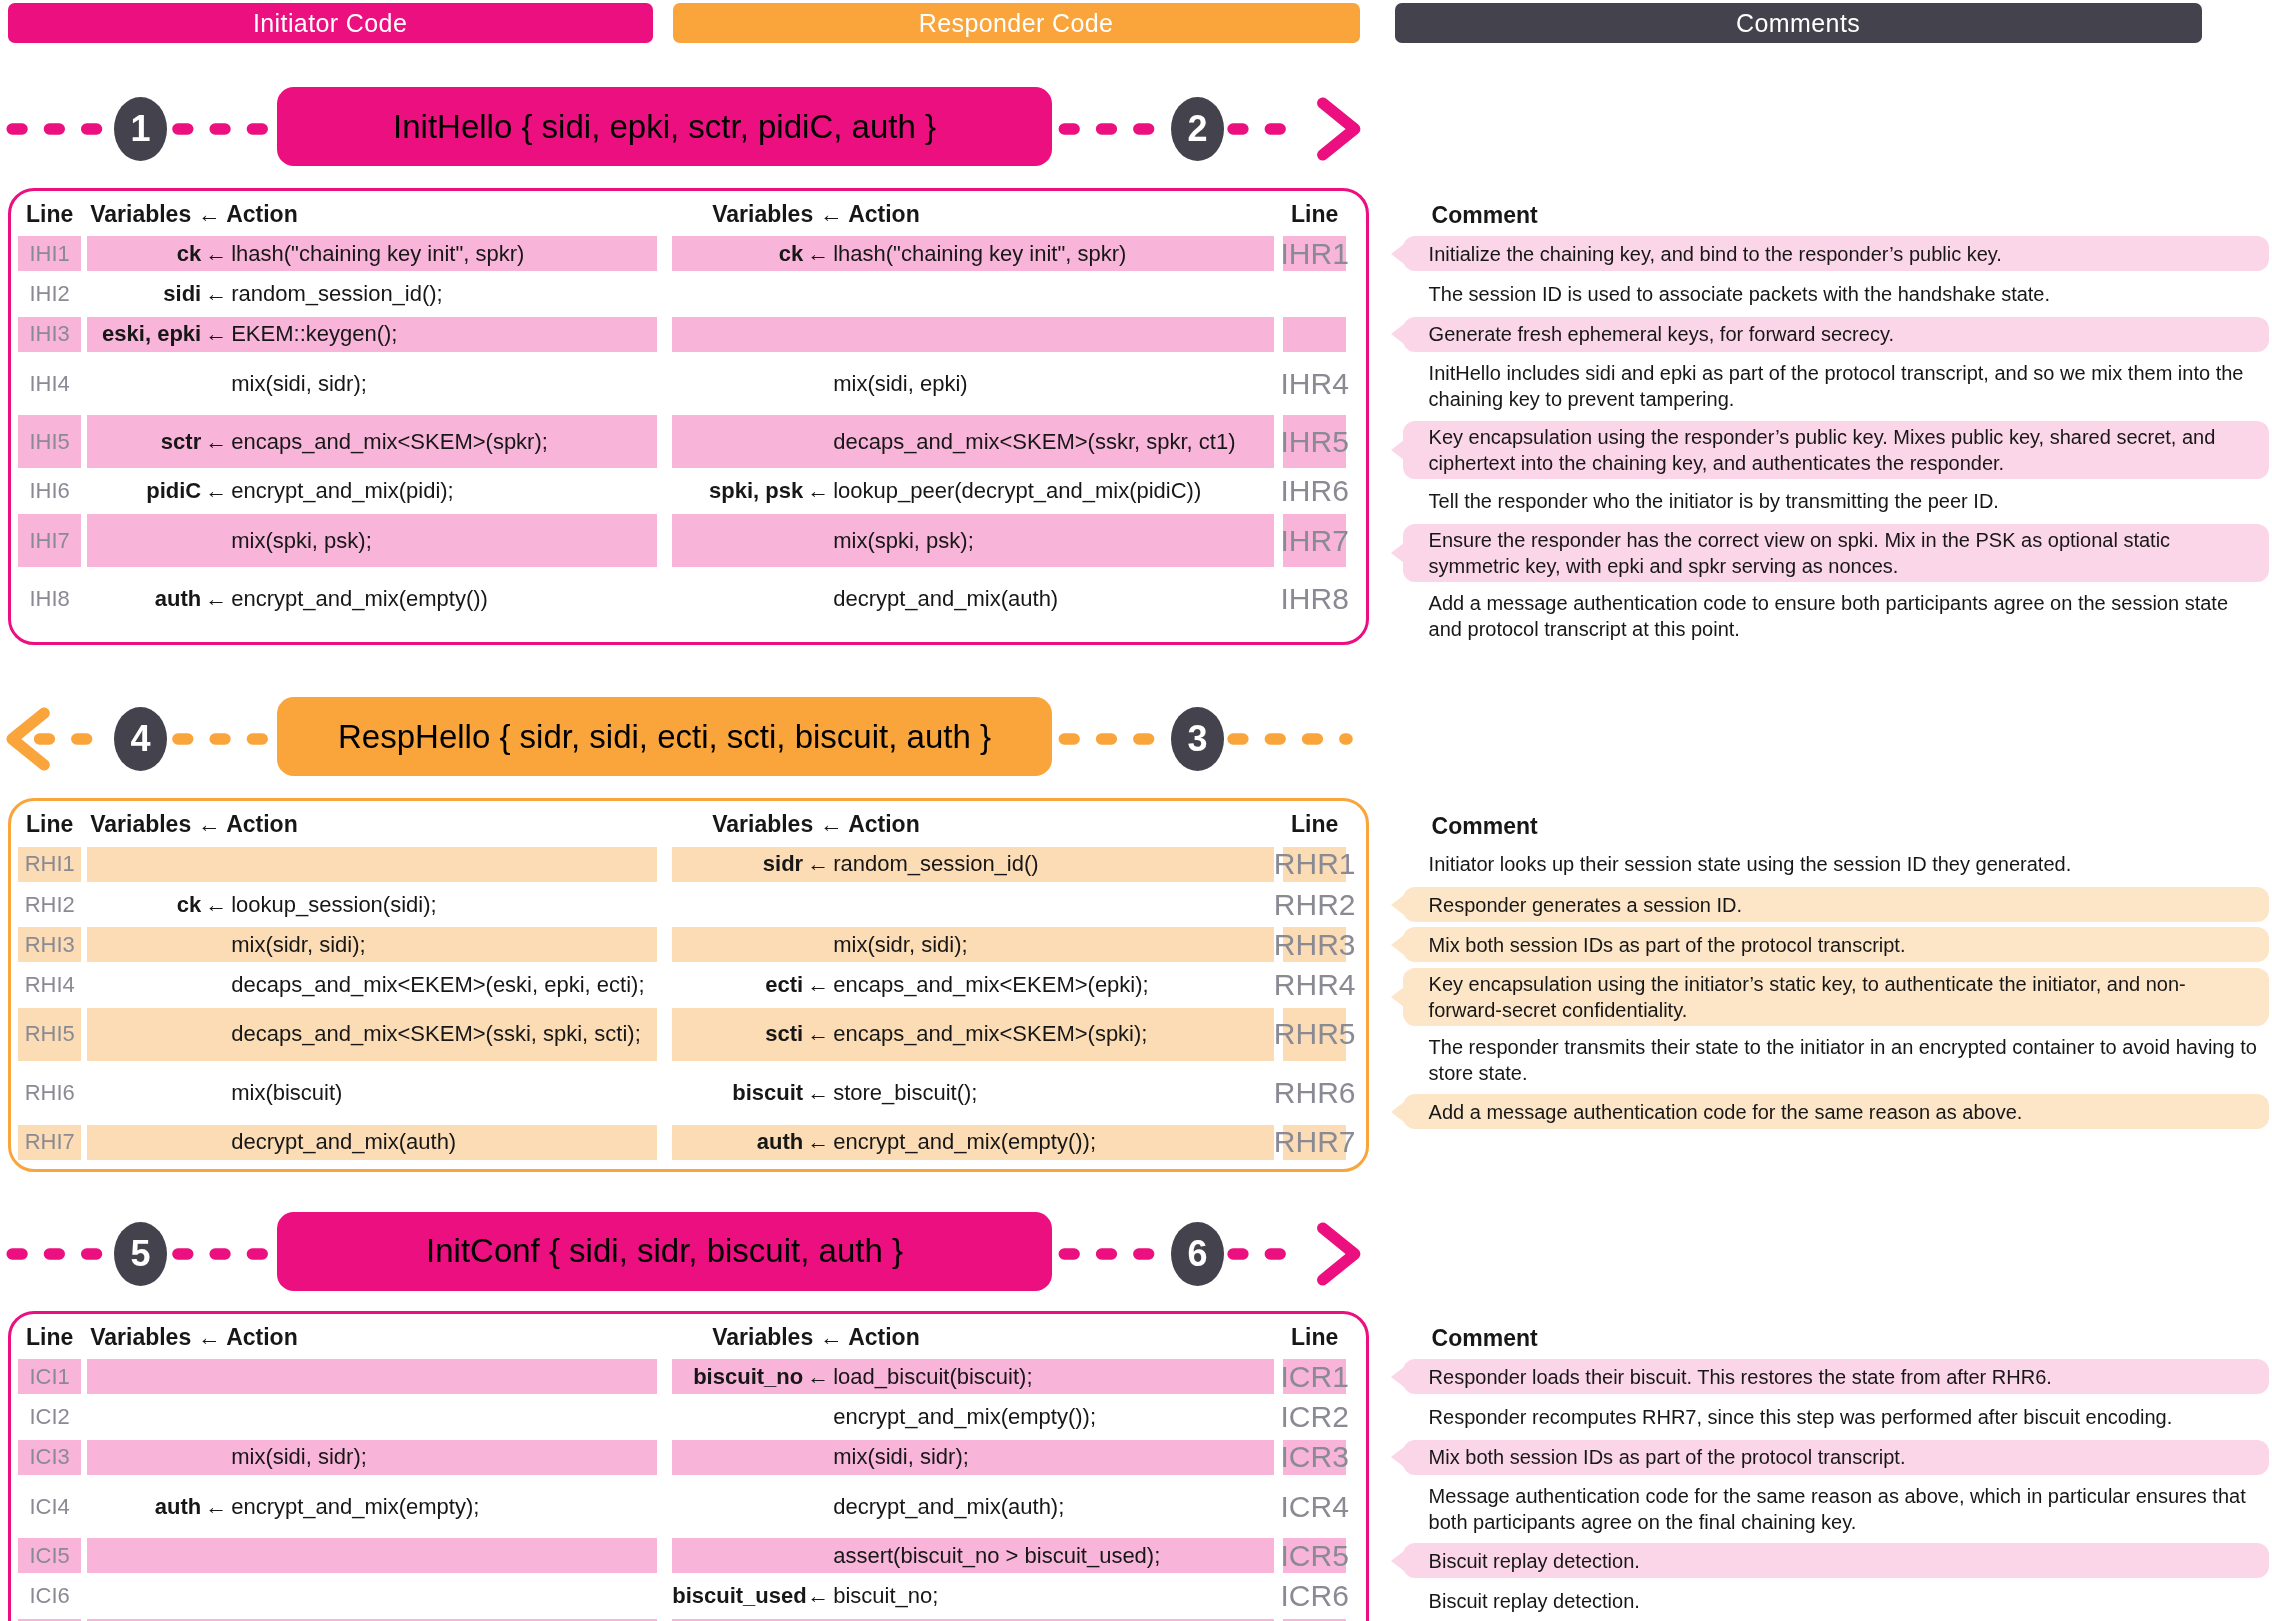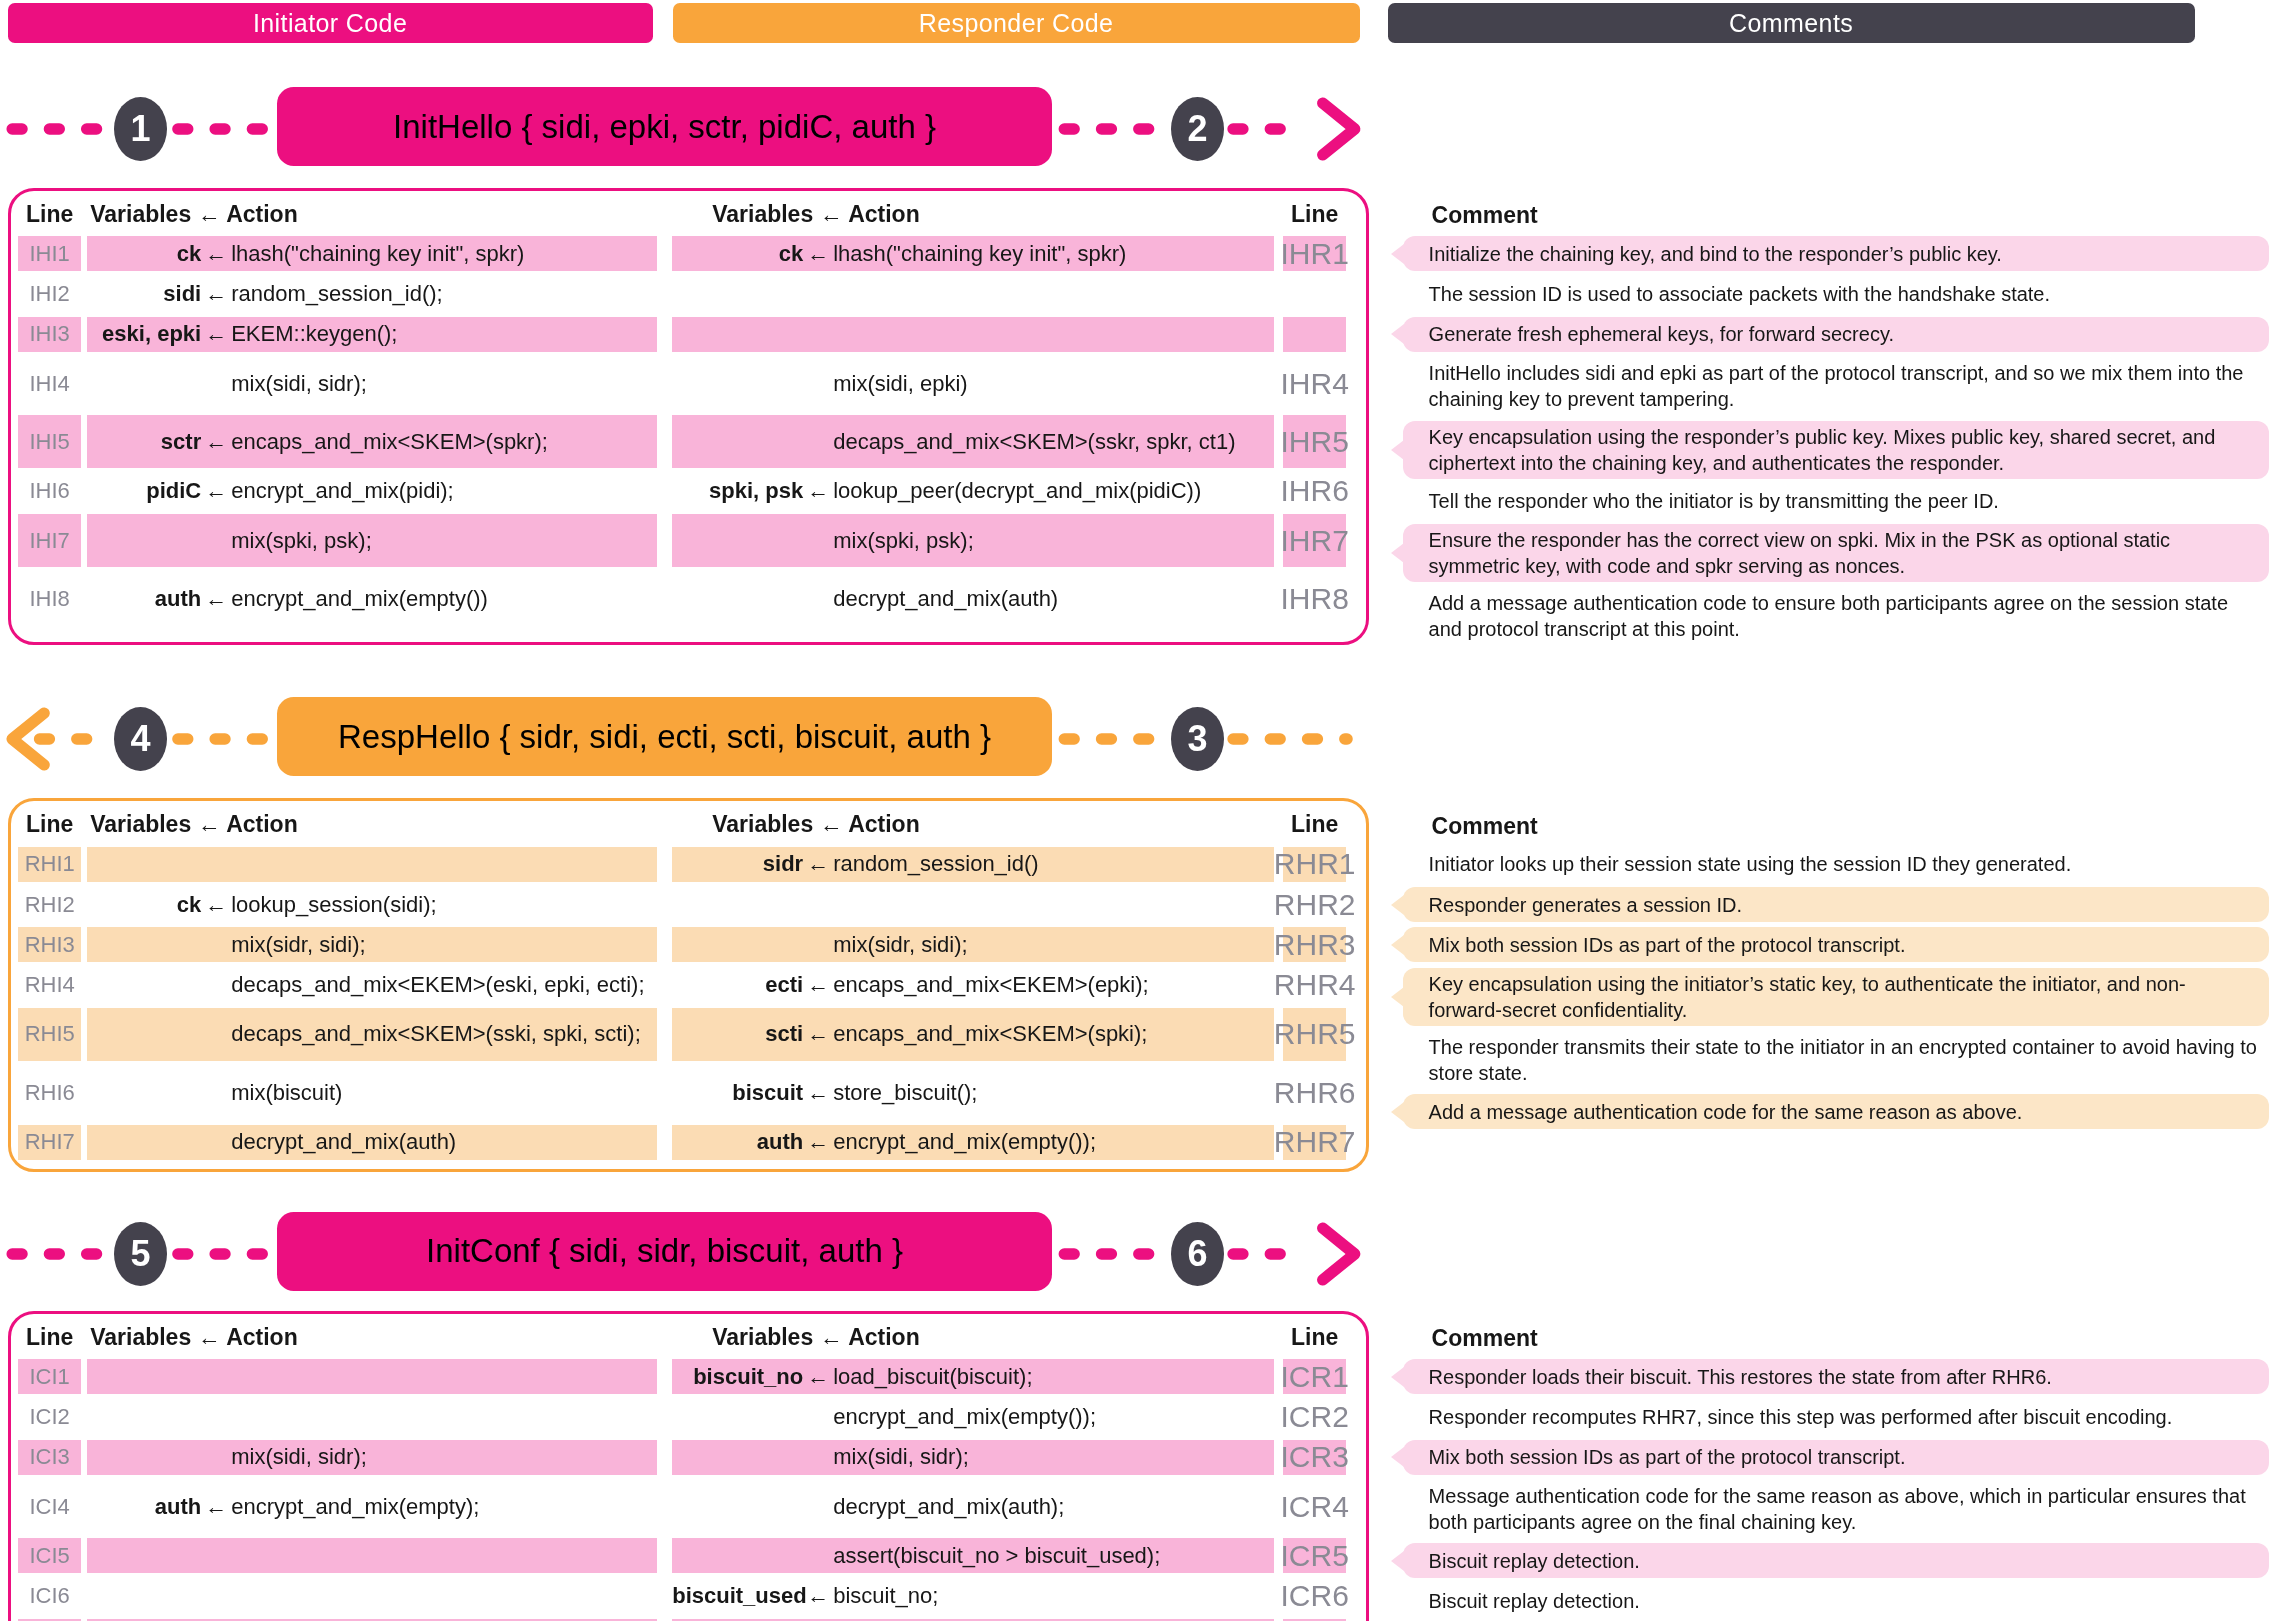"Comments" .col-bar.dark-bar { margin-left: 28px -> 35px }
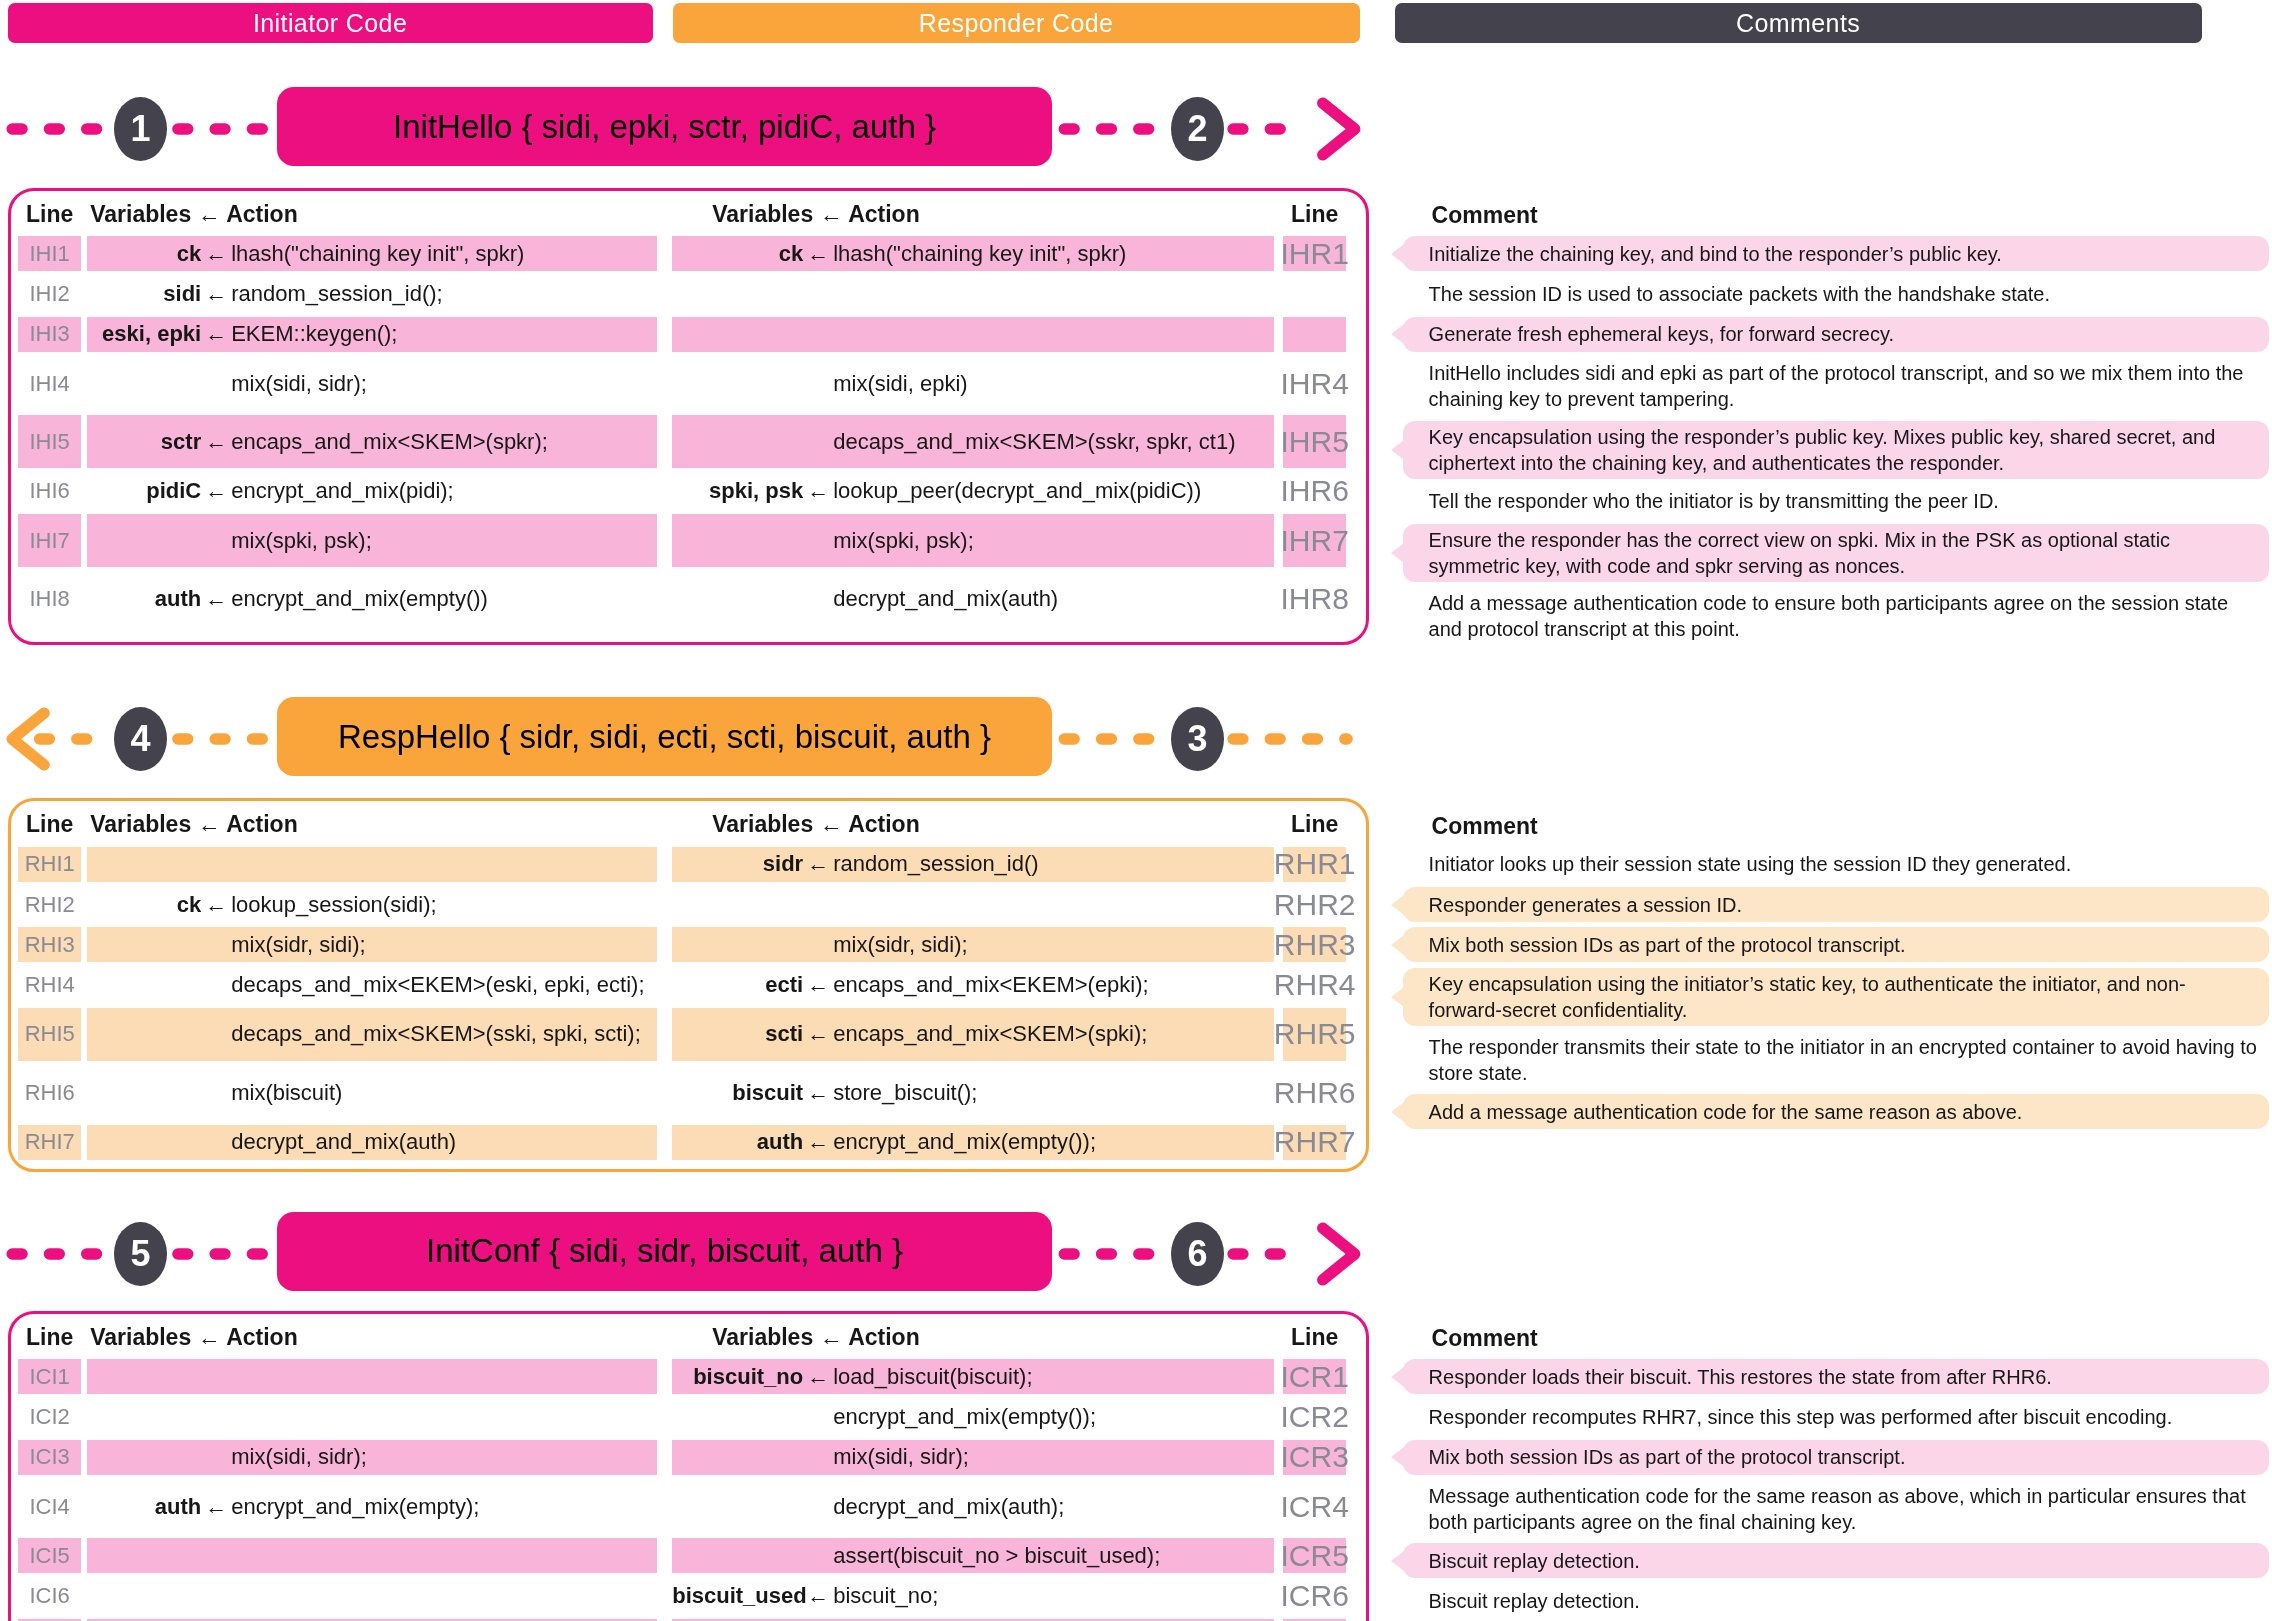"Ensure the responder has the" span.c-text { text: code -> epki }
